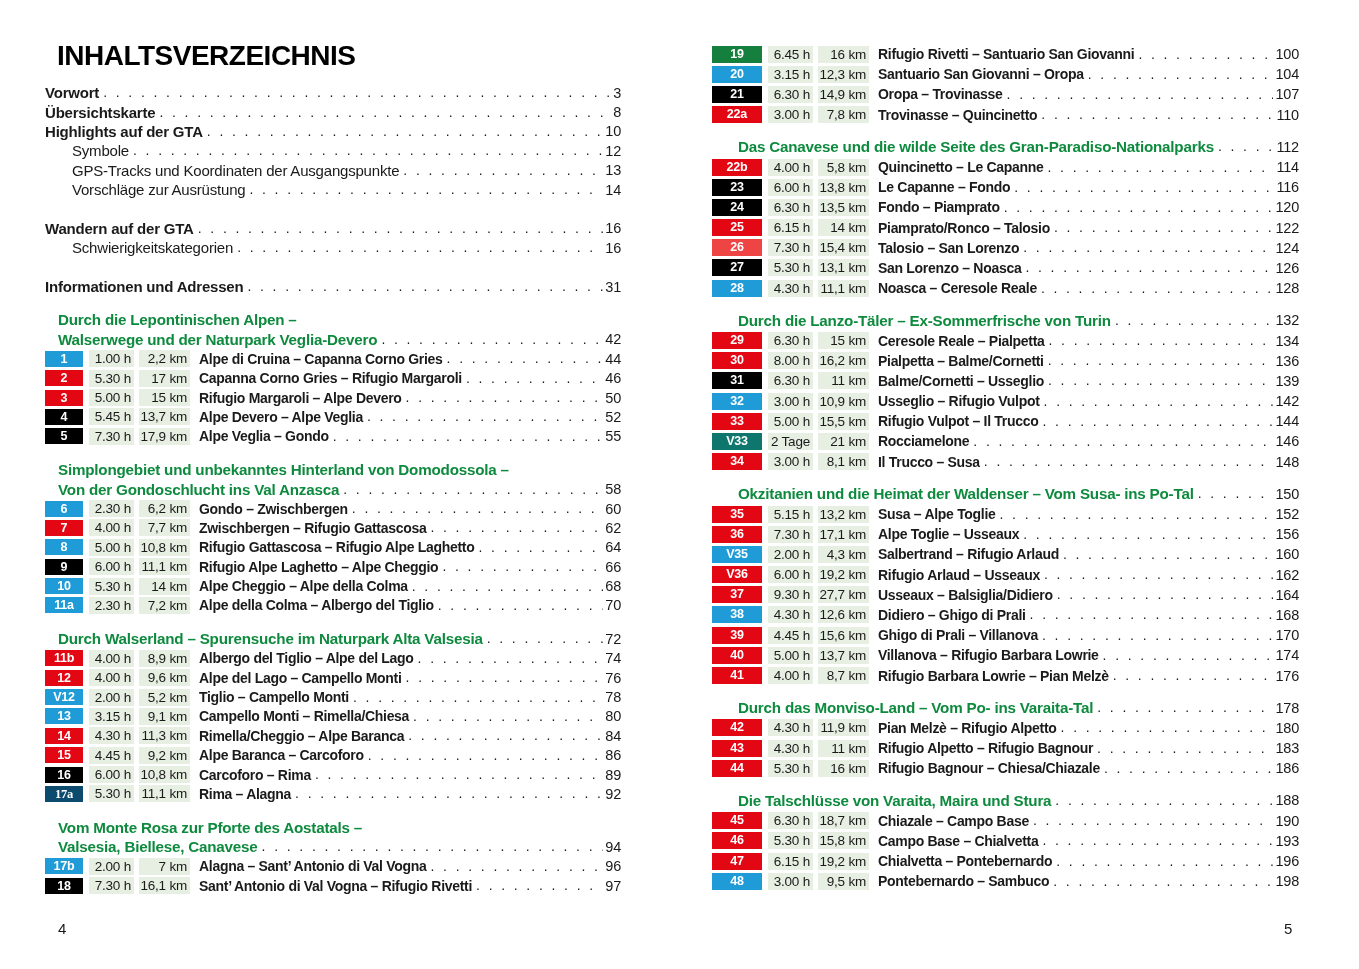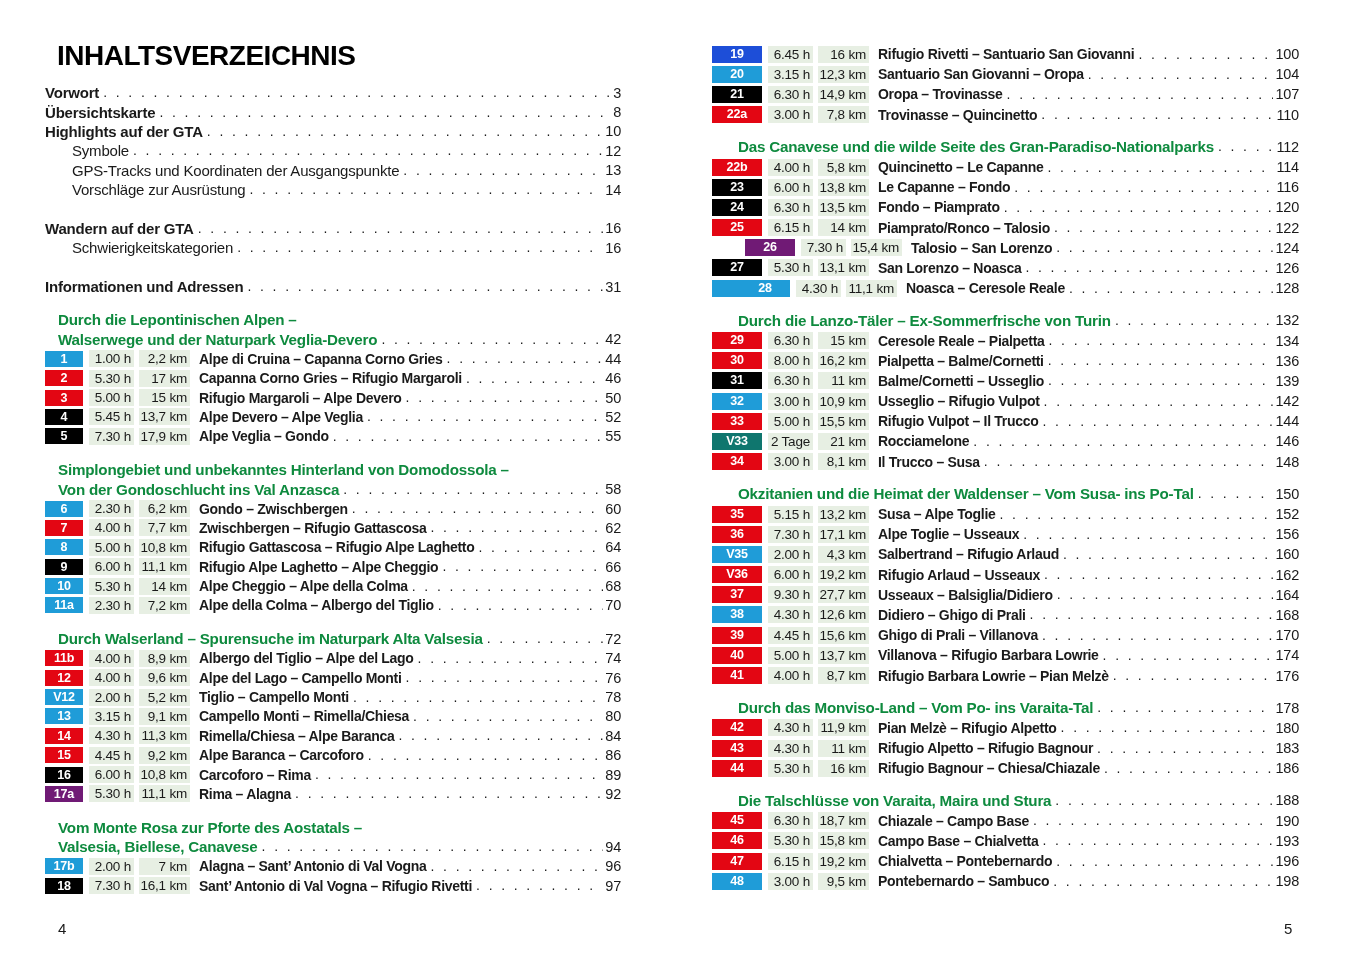"19" span.badge { background: #1d4ed8 -> #15803d }
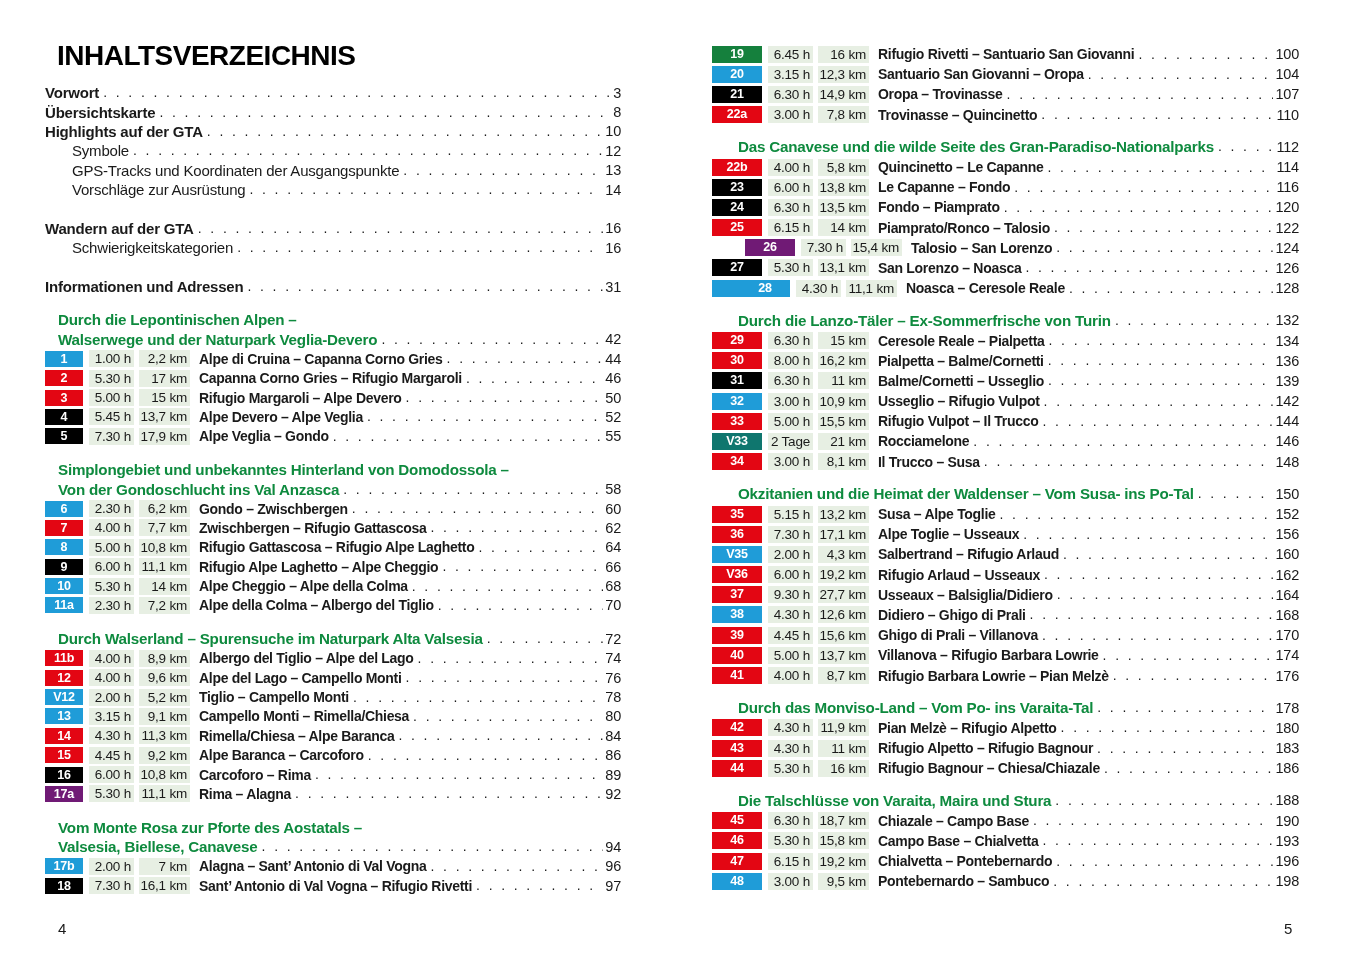"26" span.badge { background: #701a75 -> #ef4444; margin-left: 33px -> none }
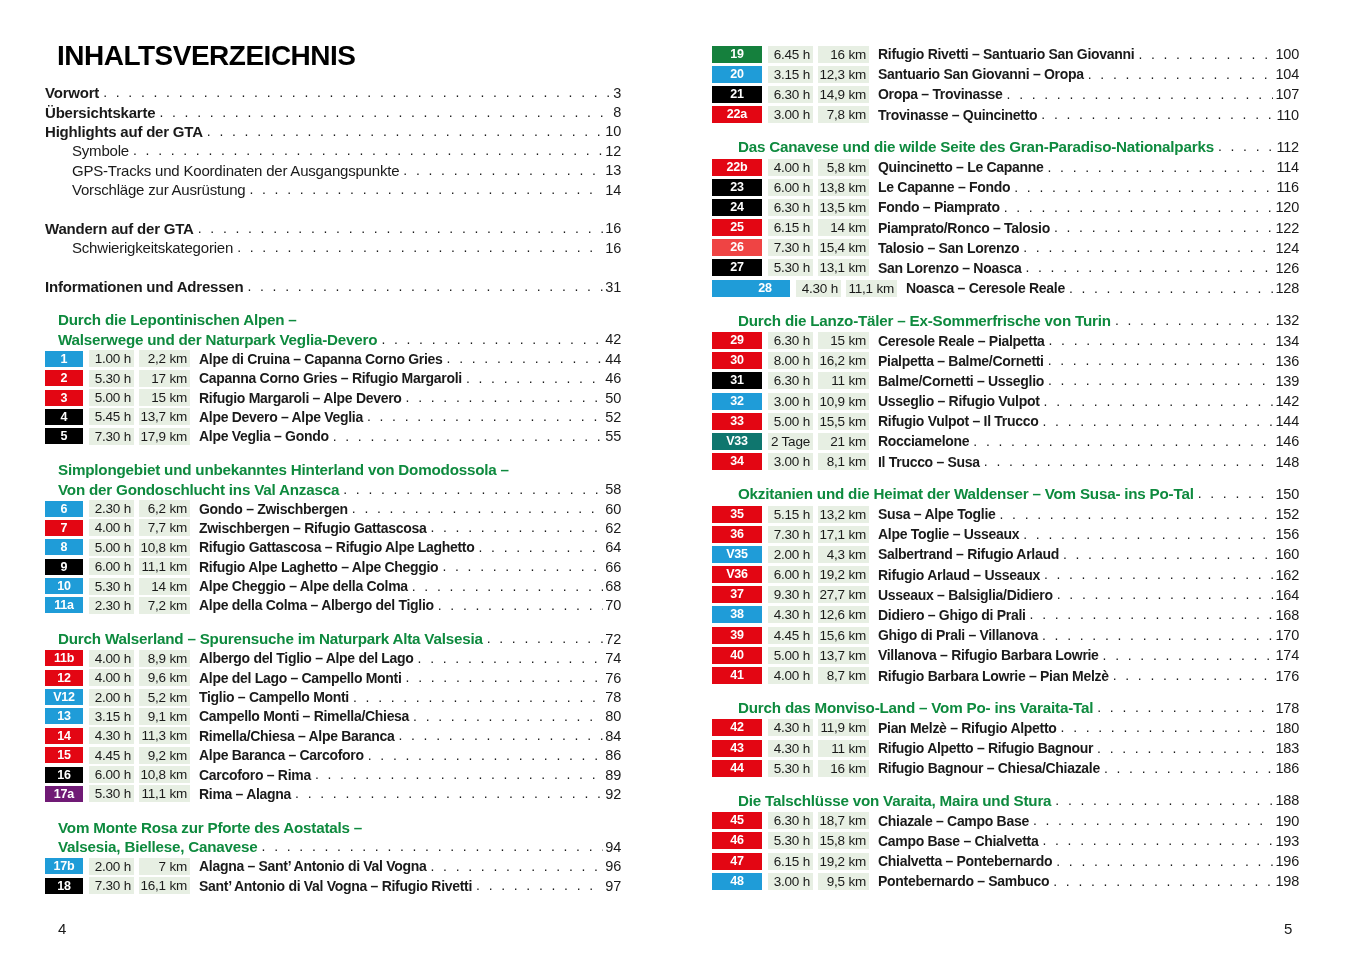"28" span.badge { padding-left: 28px -> none }
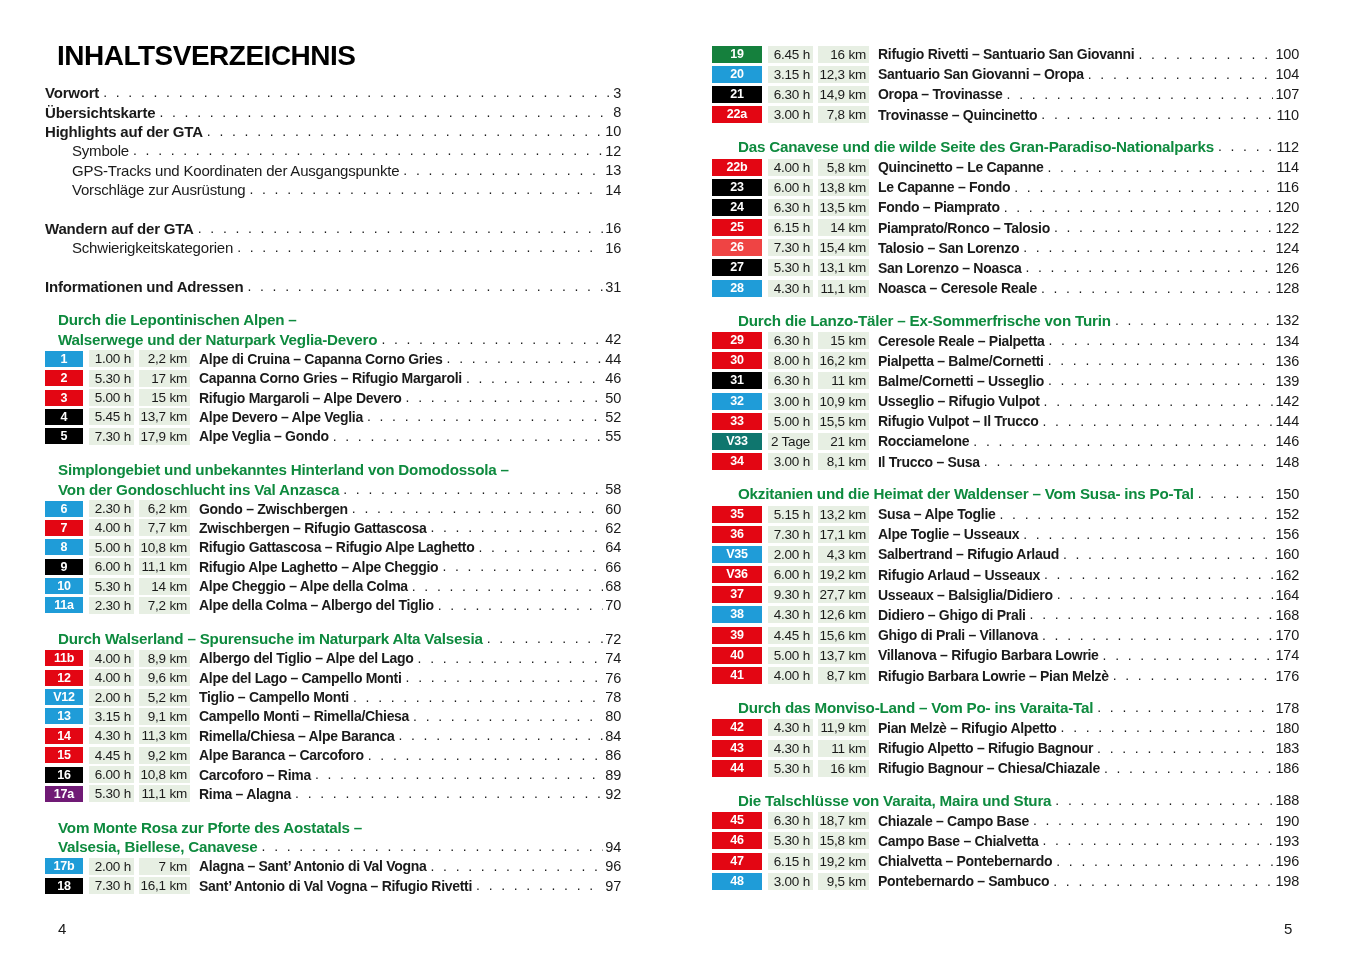"Rimella/Chiesa – Alpe Baranca" span.route { text: Rimella/Chiesa -> Rimella/Cheggio }
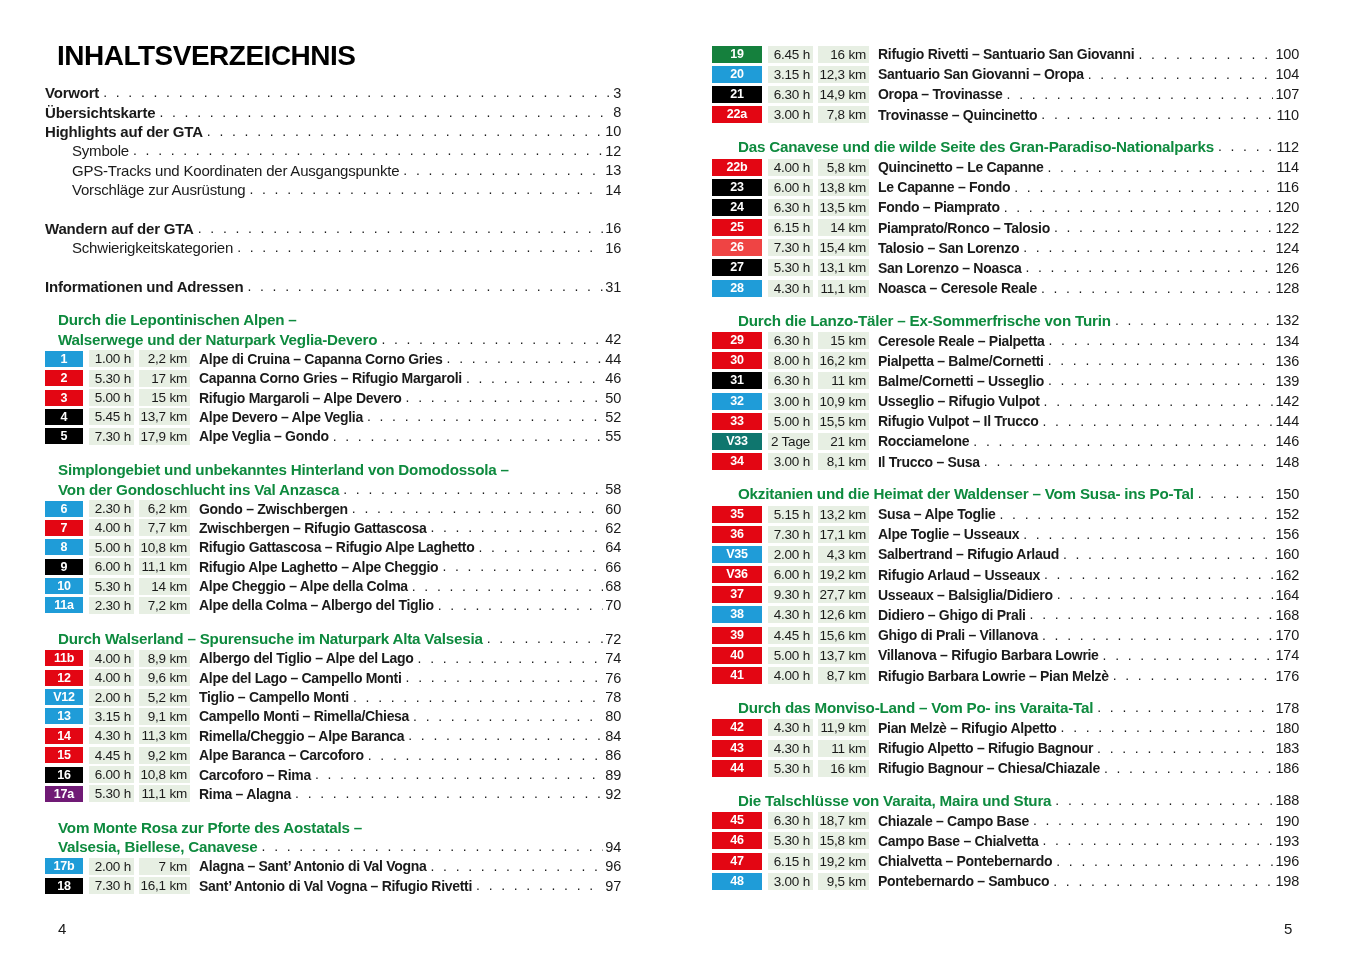"17a" span.badge { background: #701a75 -> #0c4a6e; font-family: none -> Liberation Serif, serif }
